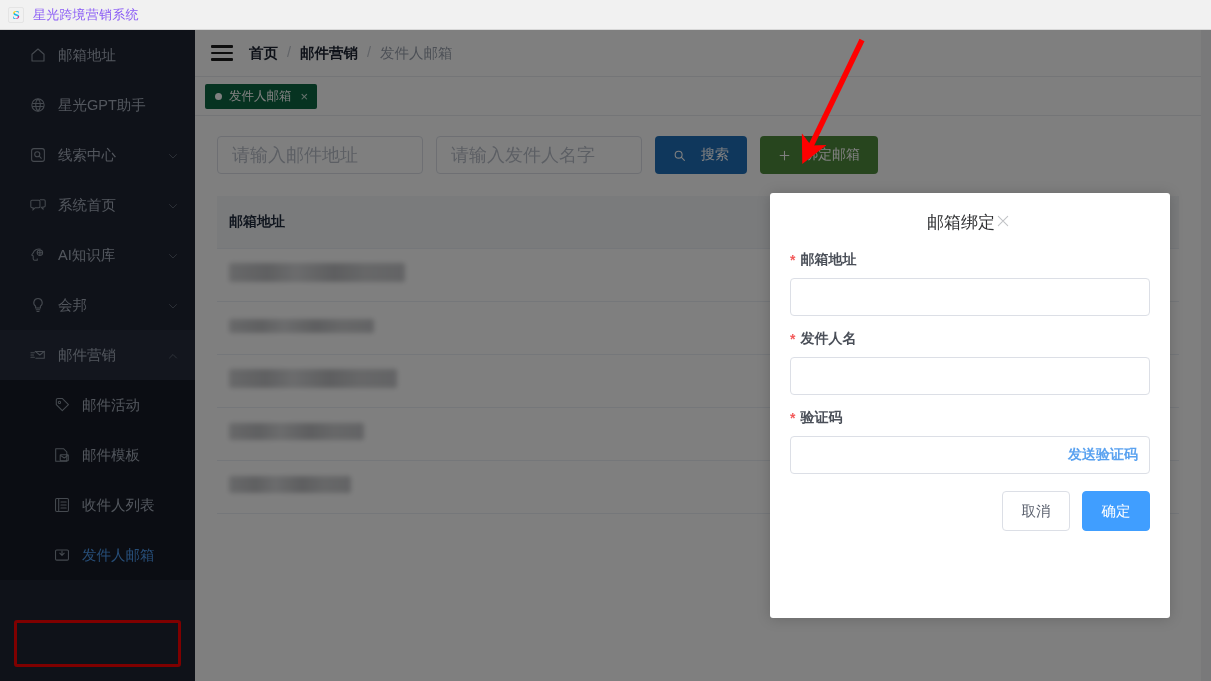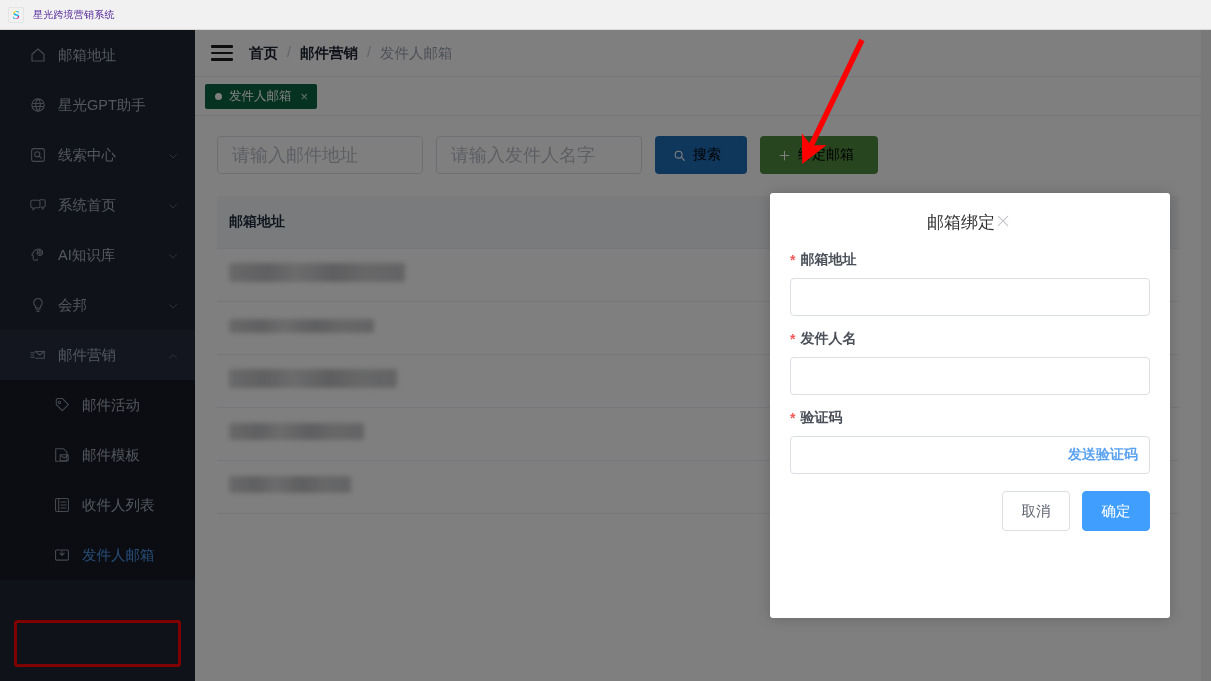"星光跨境营销系统" #title-bar-text { color: #4c1d95 -> #8b5cf6; font-size: 10px -> 13px }
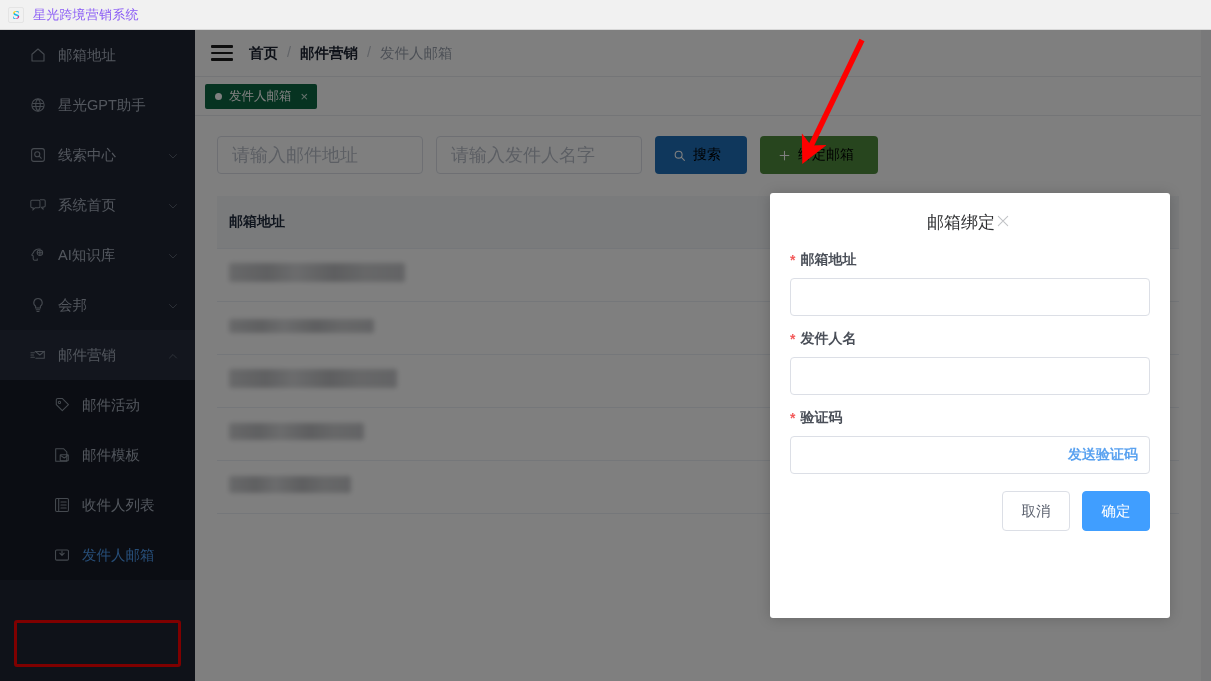"搜索" .btn { color: #000000 -> #ffffff; justify-content: flex-start -> space-between }
